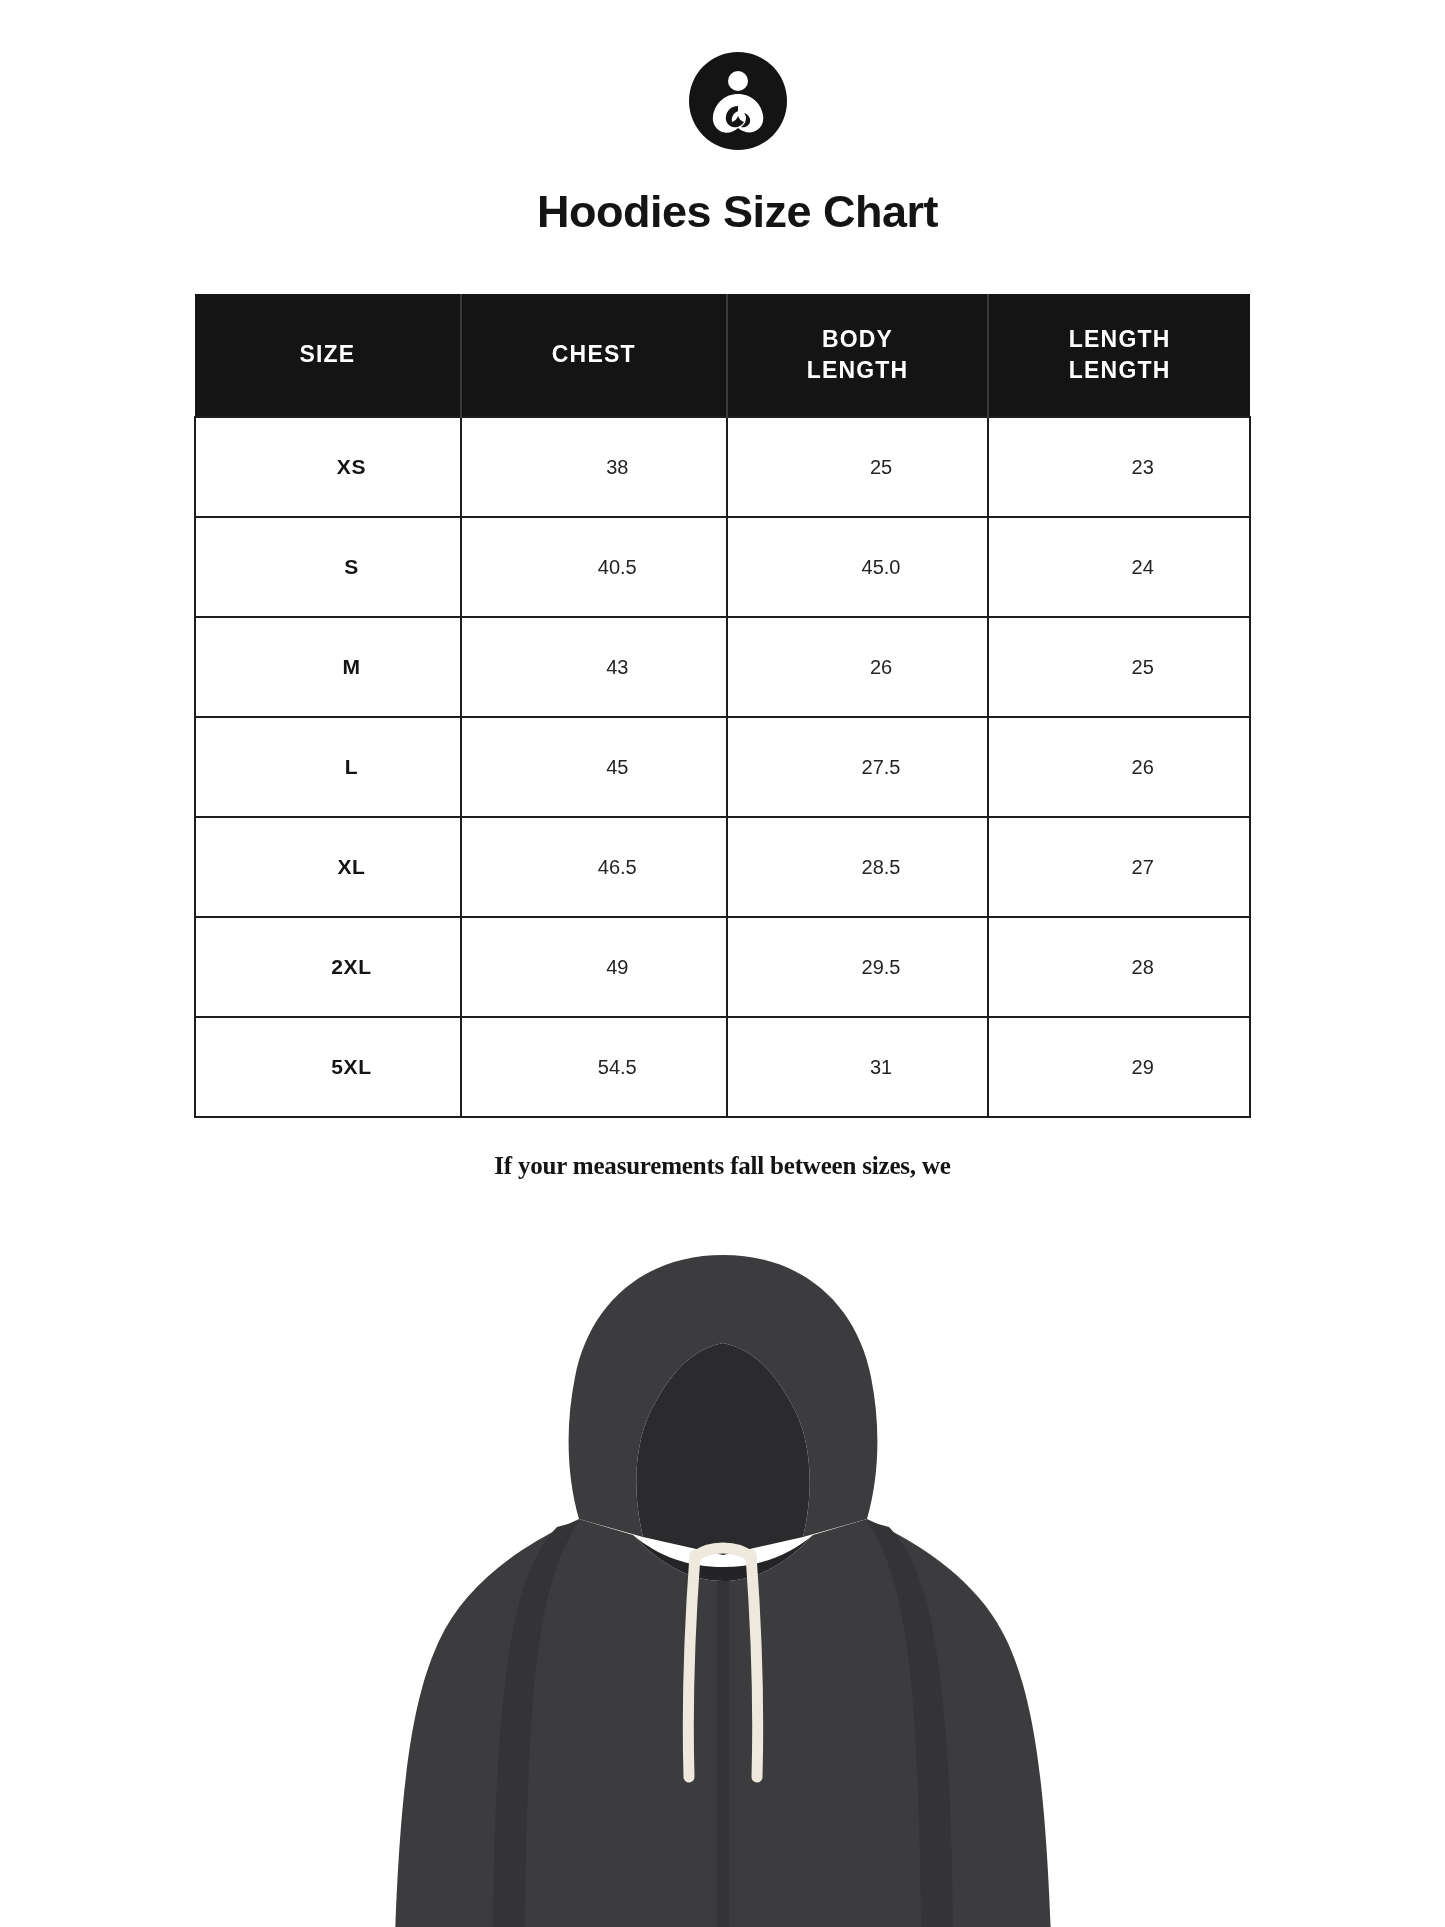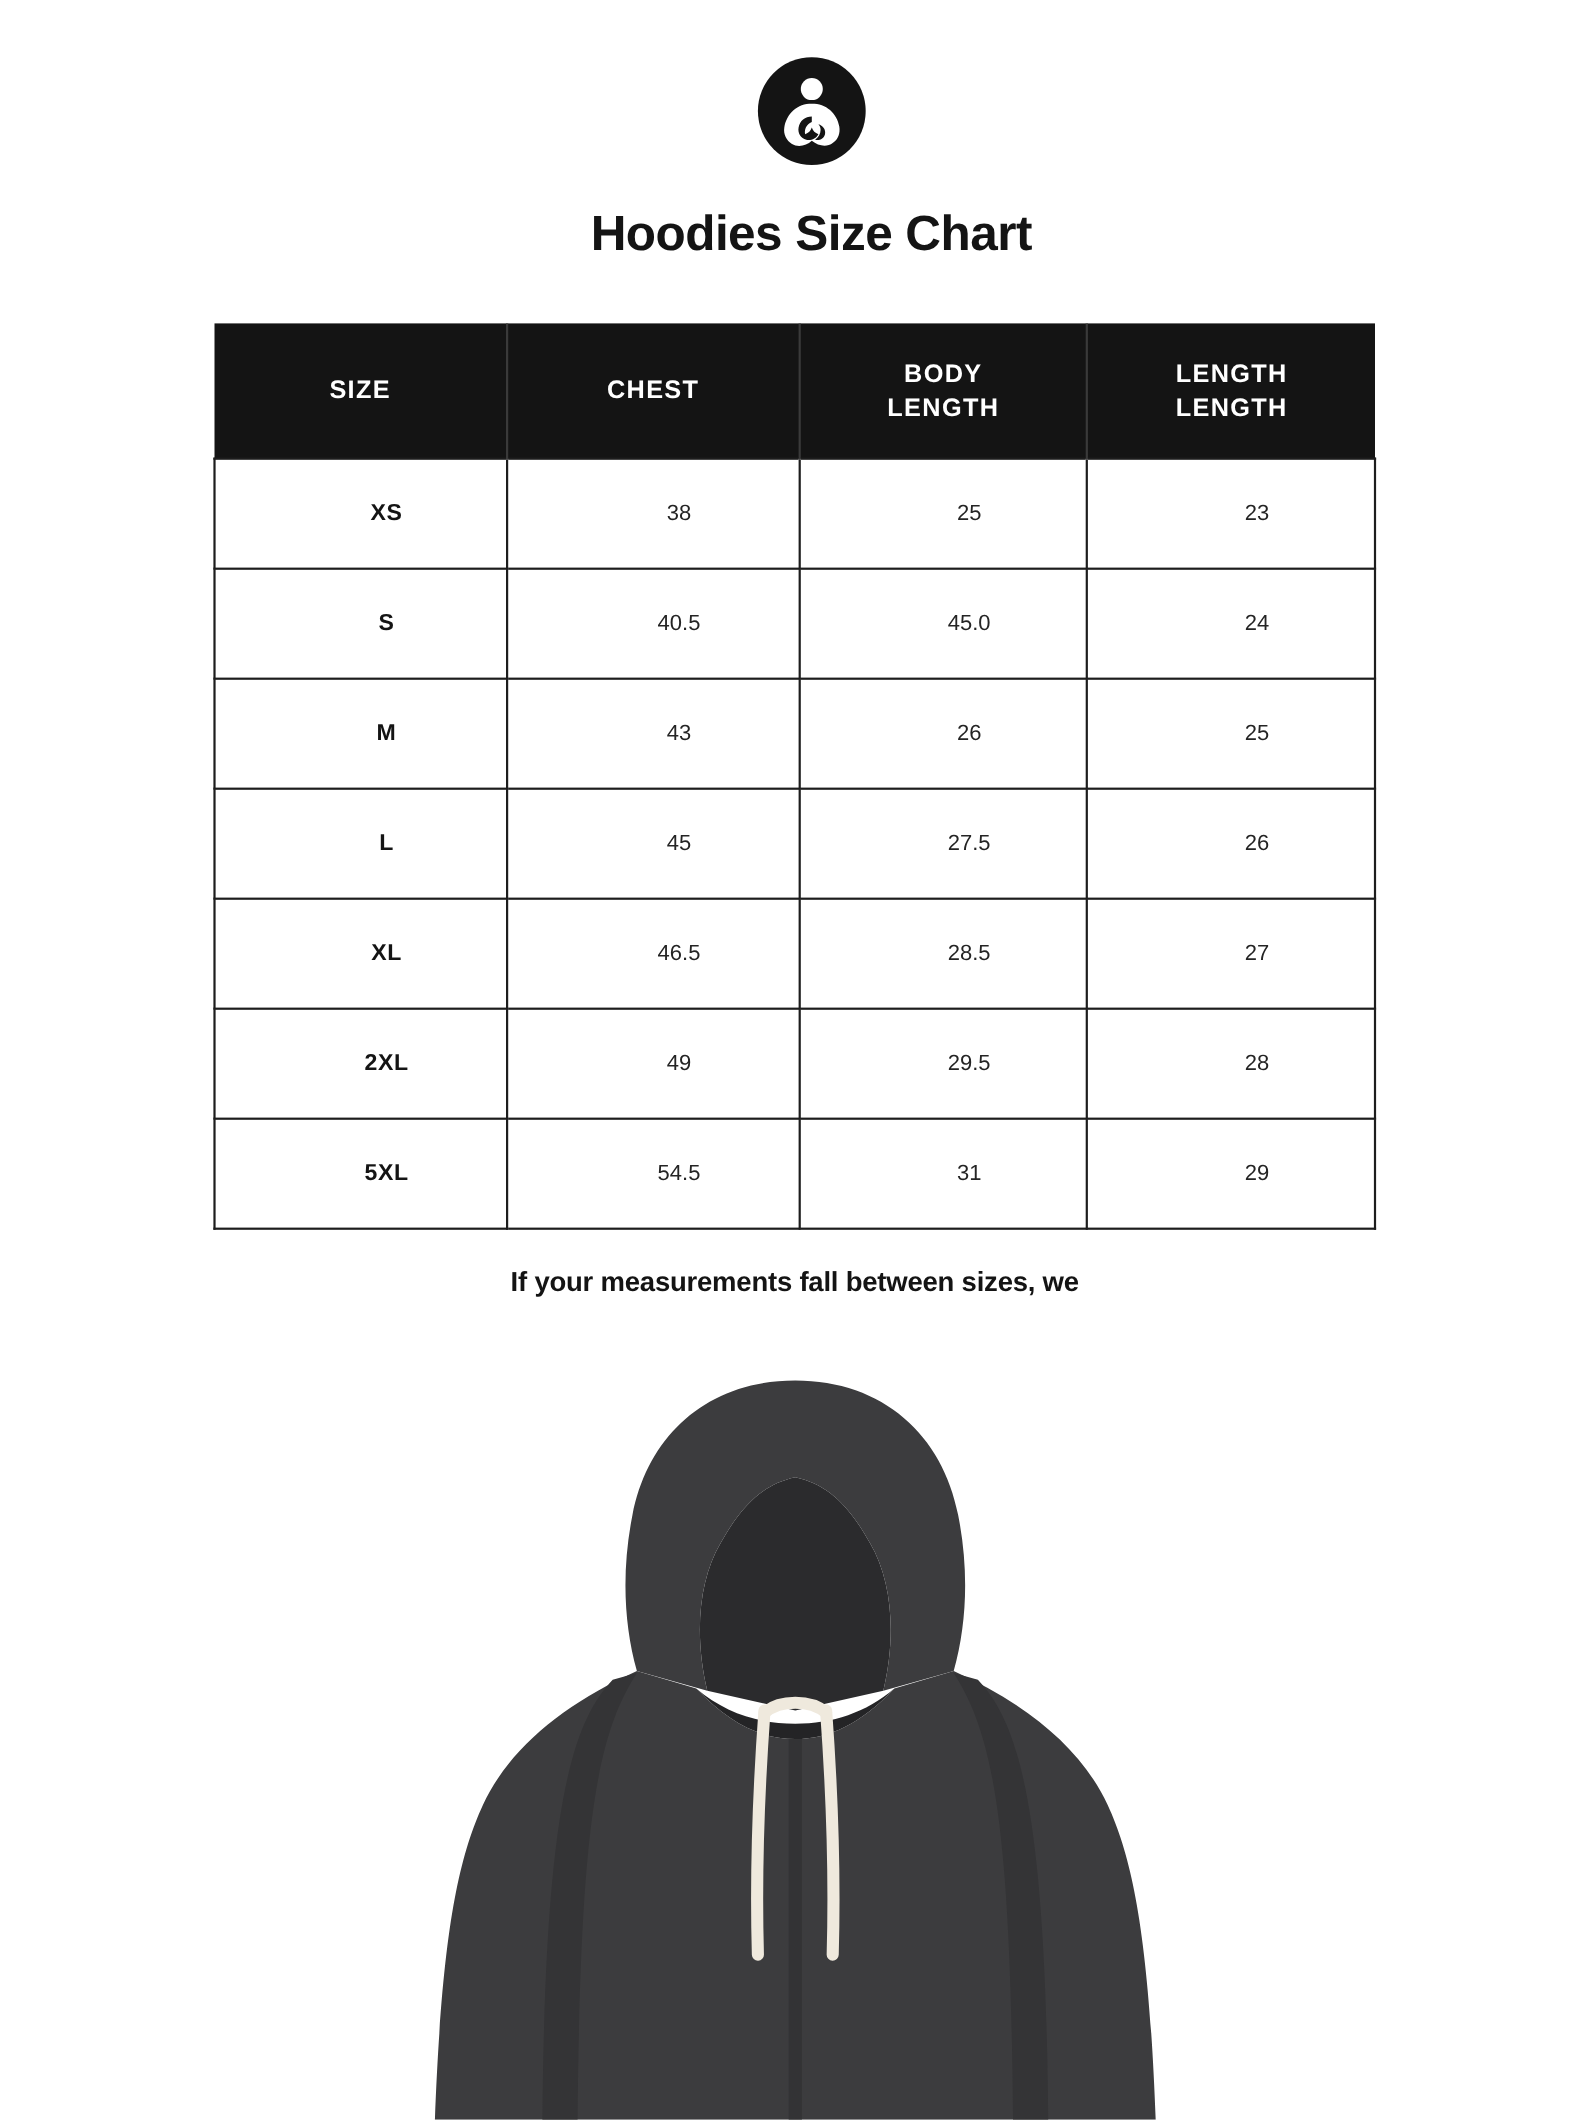"If your measurements fall between" .note { font-family: none -> Liberation Serif, serif }
